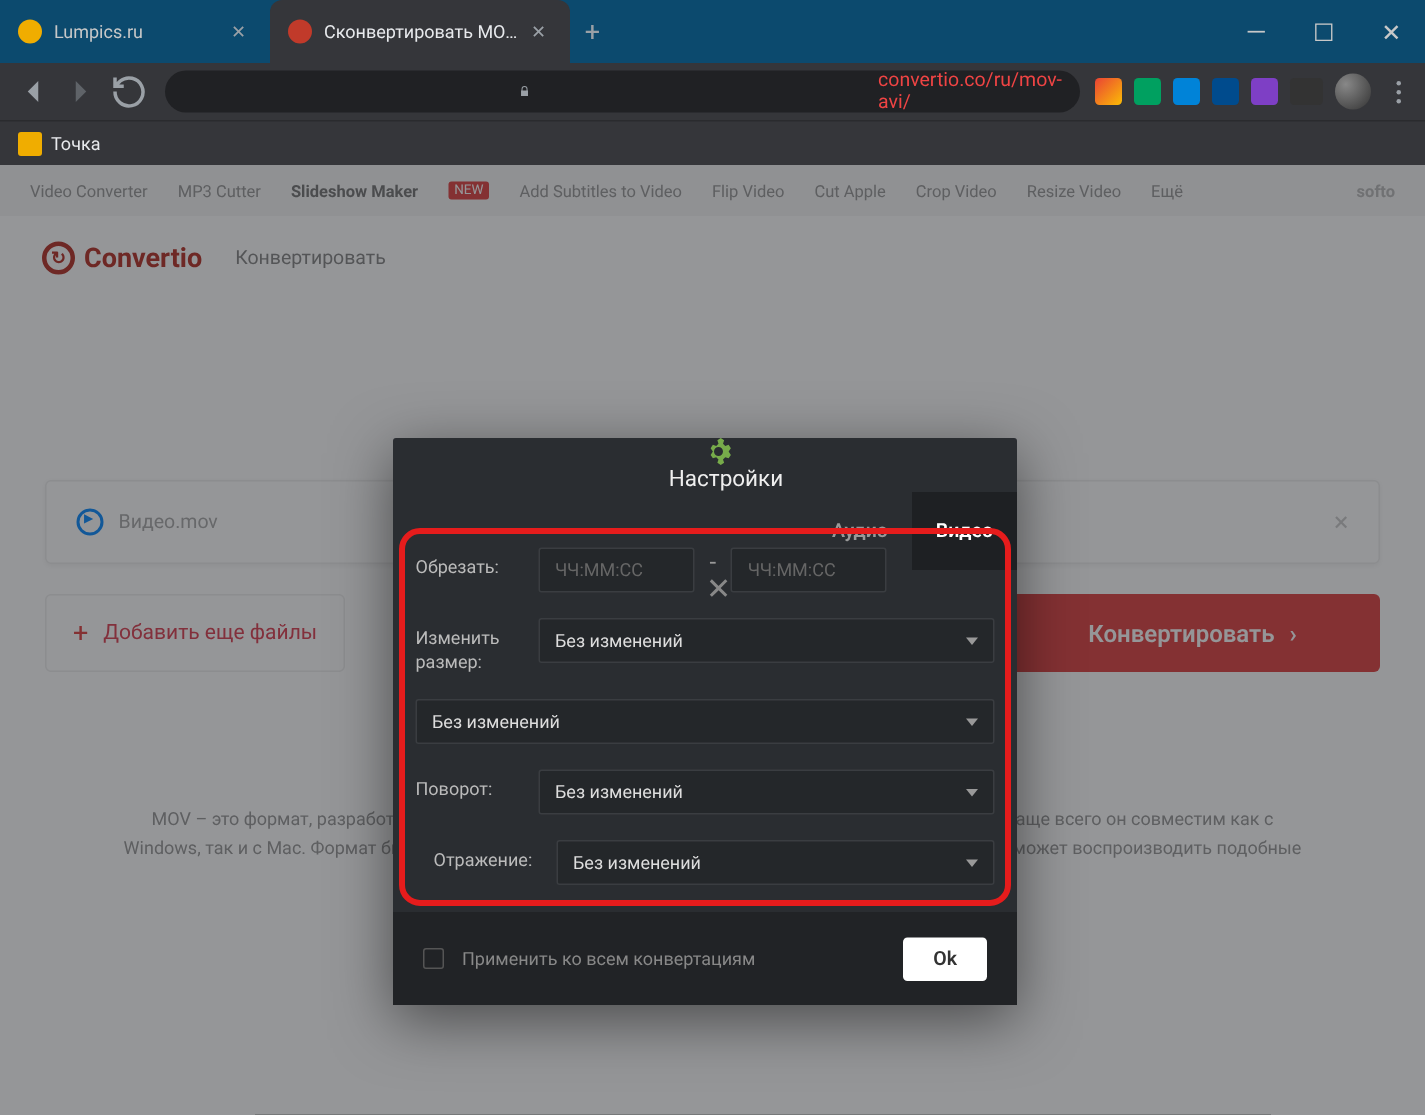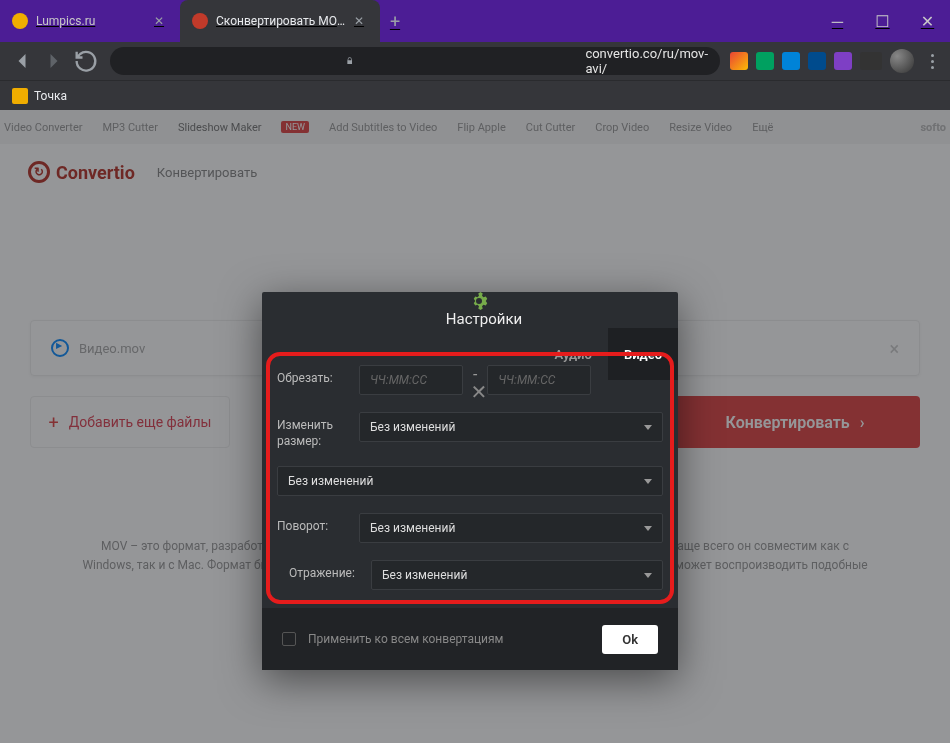"Lumpics.ru" .titlebar { background: #4c1d95 -> #0c4a6e; text-decoration: underline -> none }
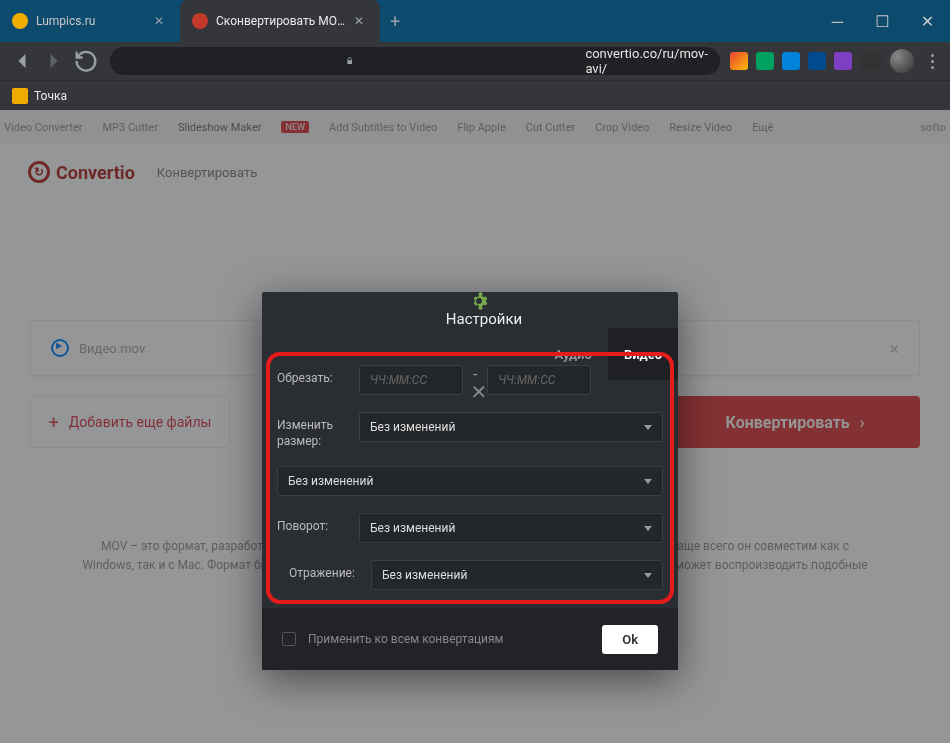"convertio.co/ru/mov-avi/" .omnibox { color: #e5e5e5 -> #ef4444 }
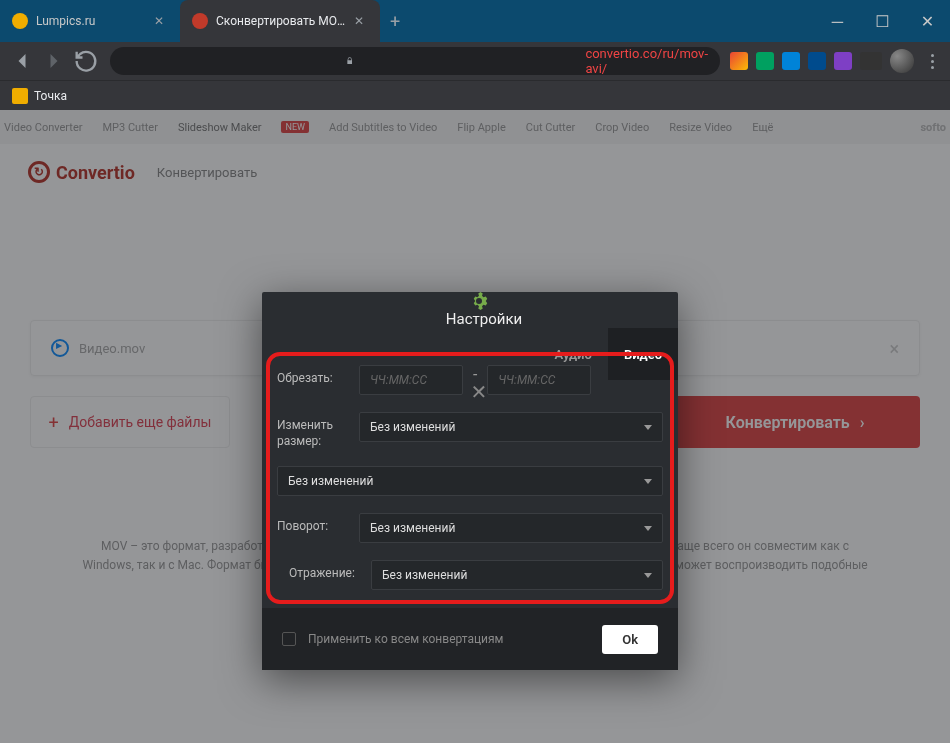"Video Converter" .site-topnav { padding: 0 4px -> 0 20px }
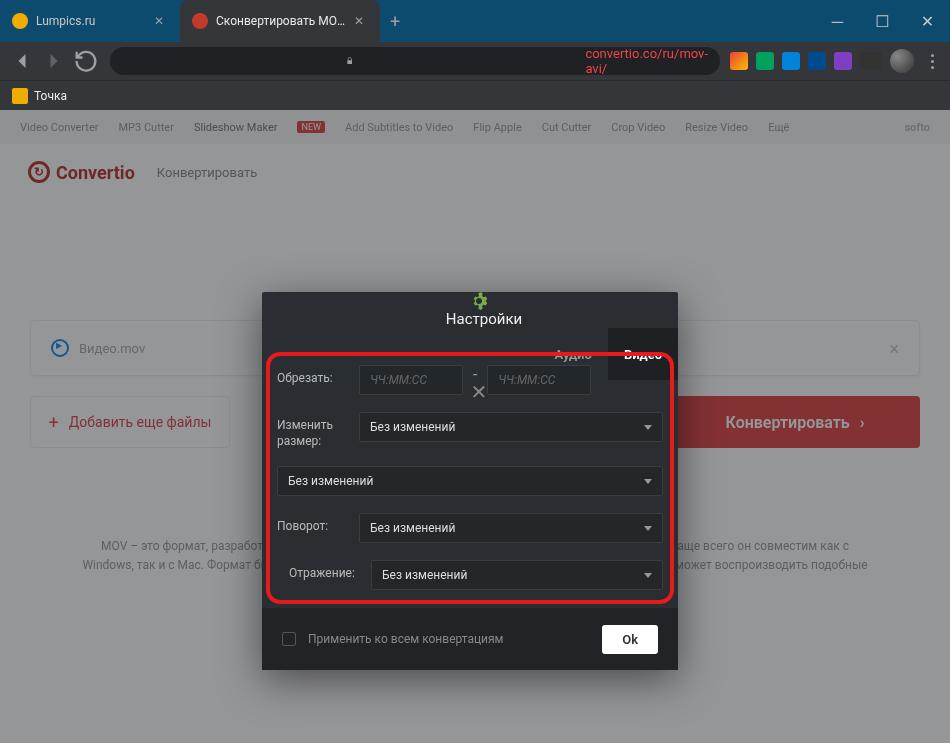"Slideshow Maker" span { font-weight: 400 -> 700 }
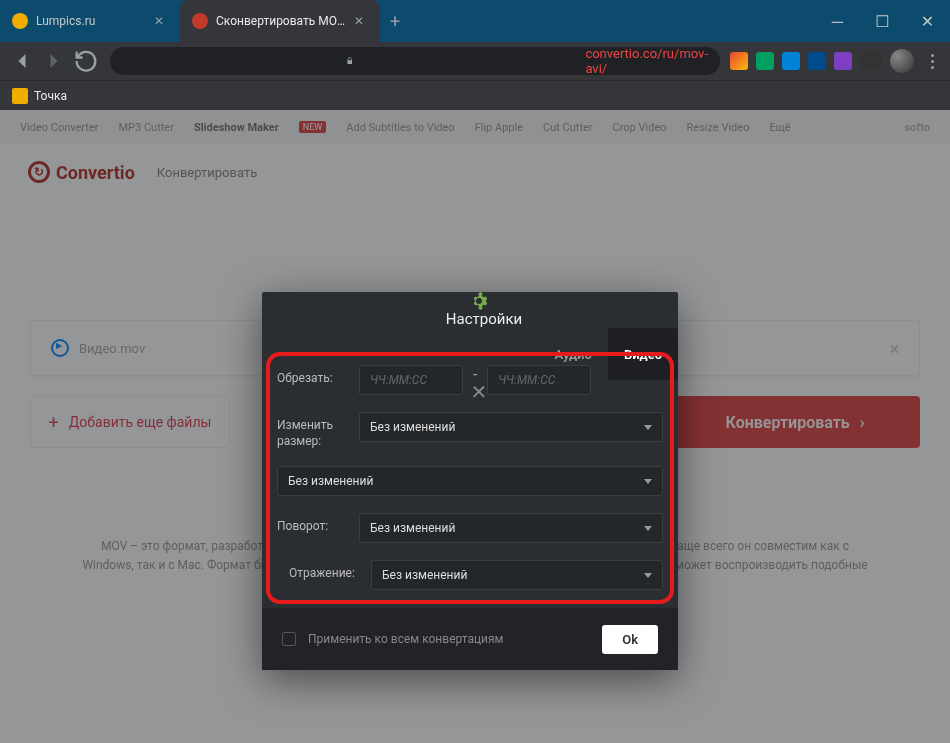"Flip Apple" span { text: Apple -> Video }
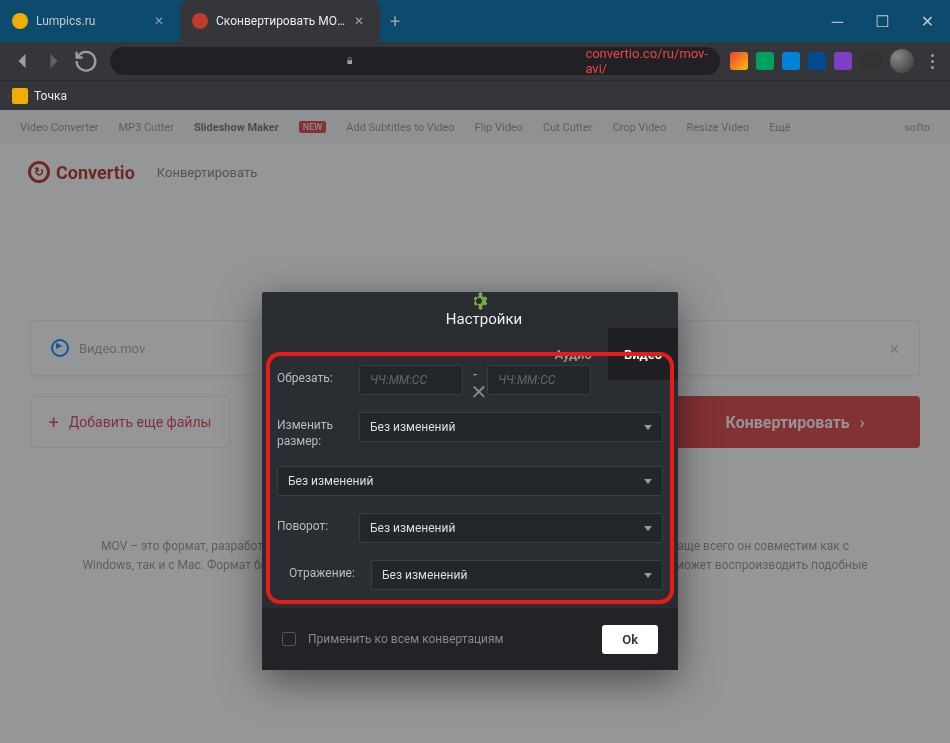"Cut Cutter" span { text: Cutter -> Apple }
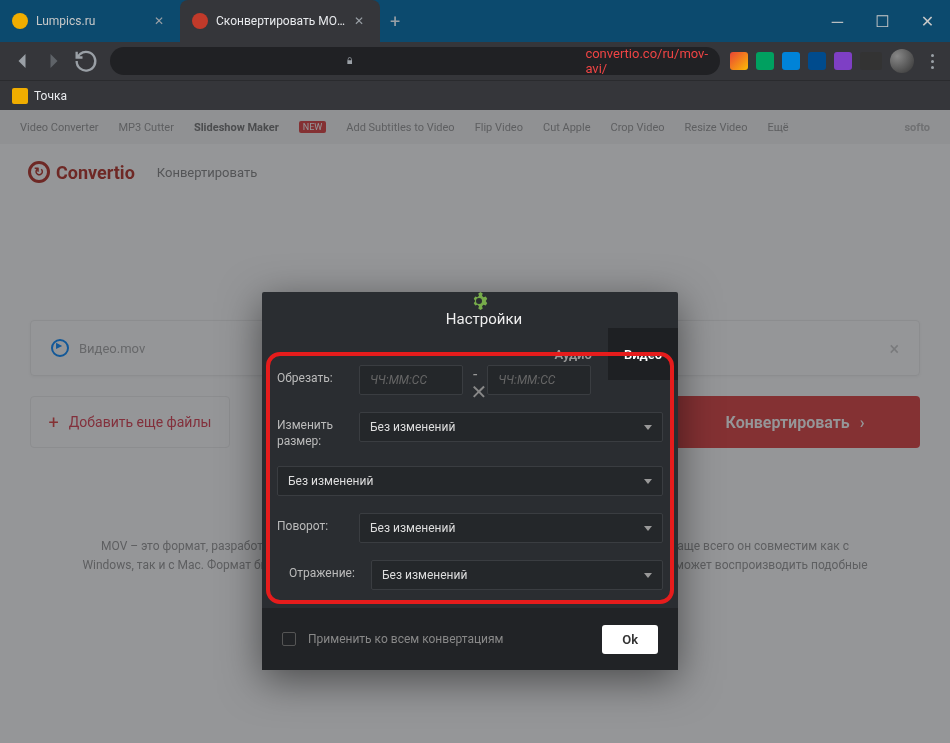"ЧЧ:ММ:СС" .time-inputs { font-style: italic -> none }
